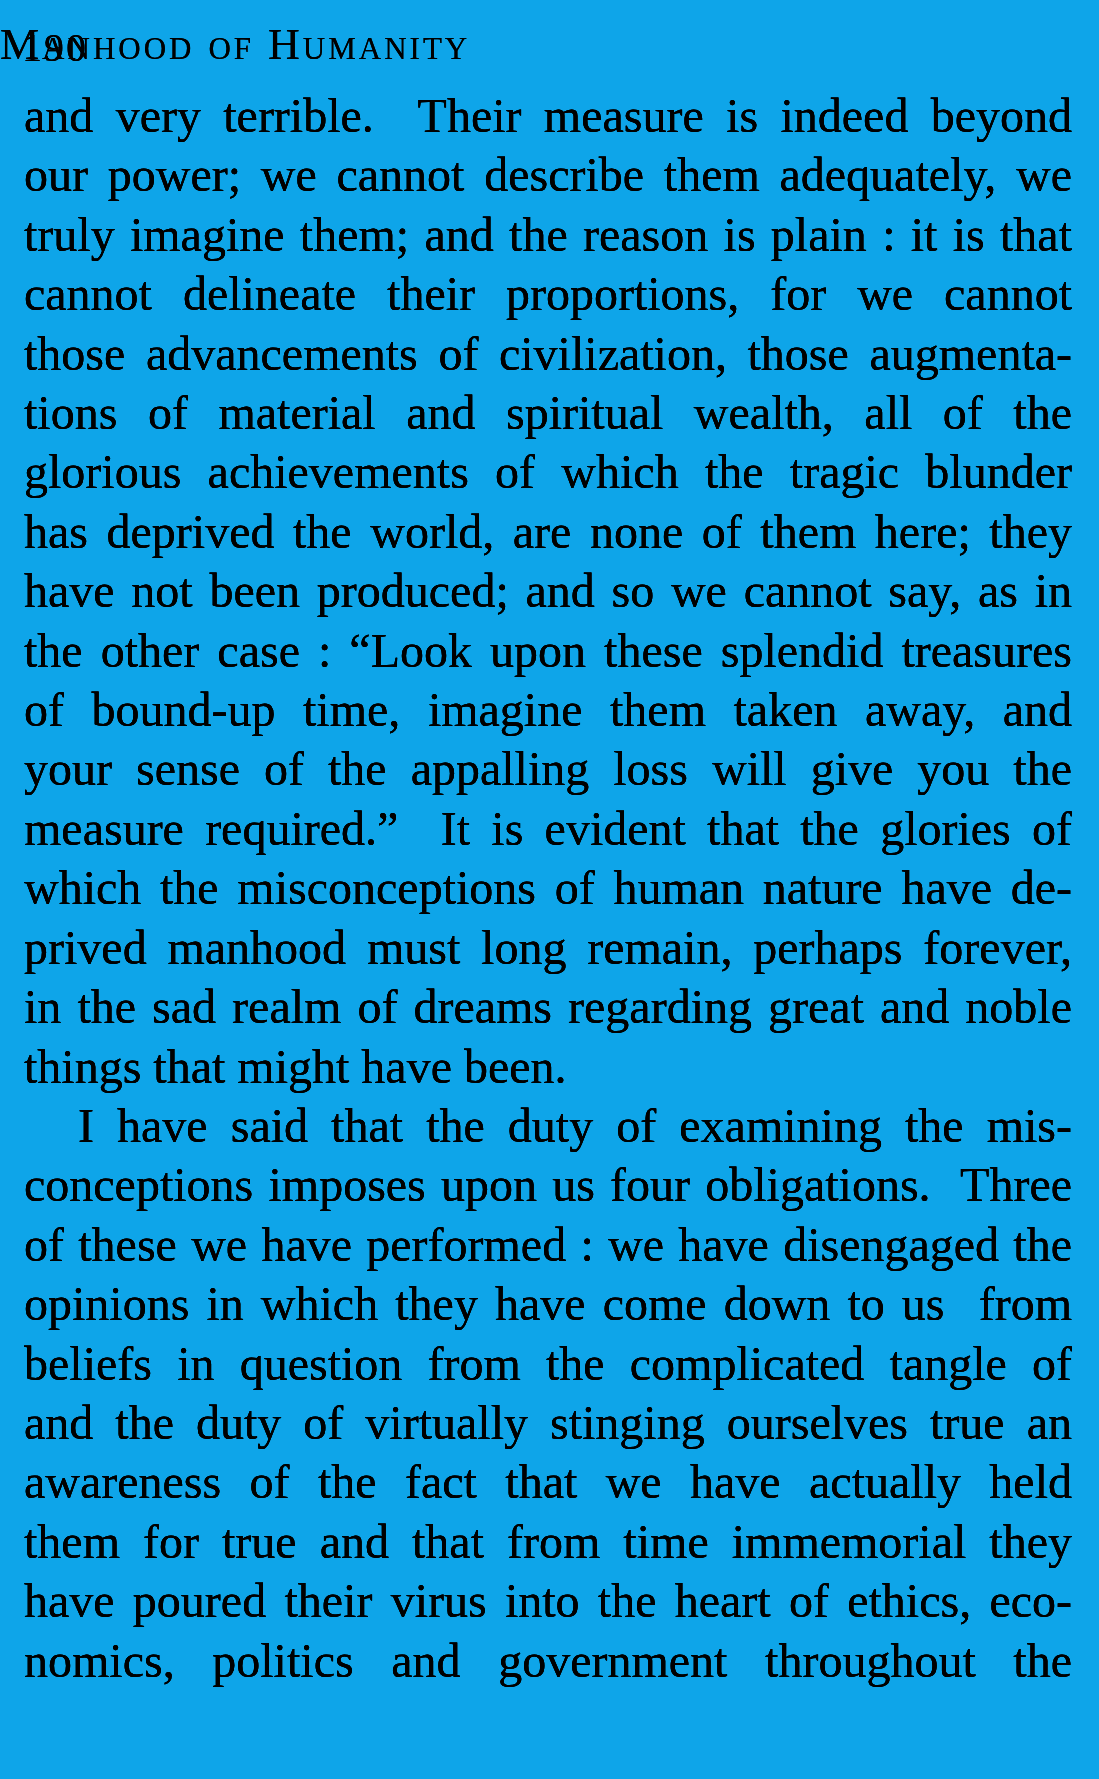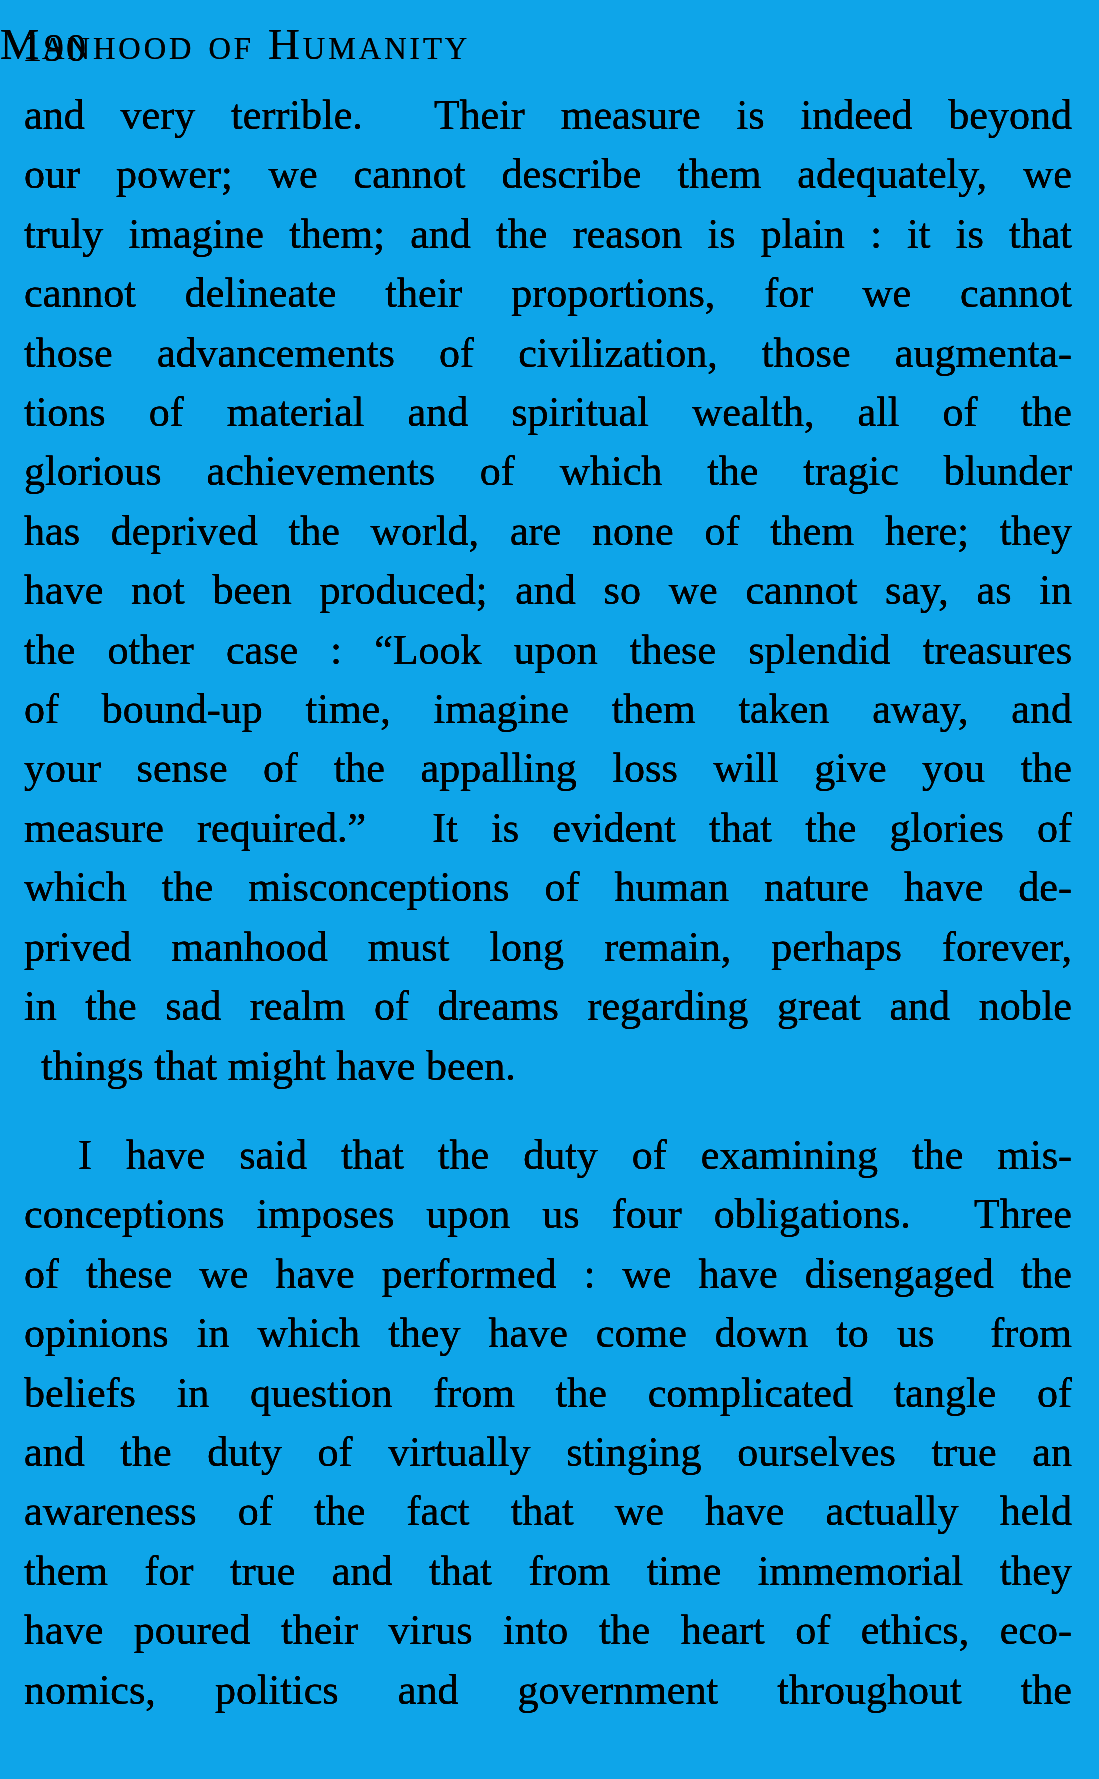"and very terrible. Their measure" .page-body { font-size: 42px -> 48px }
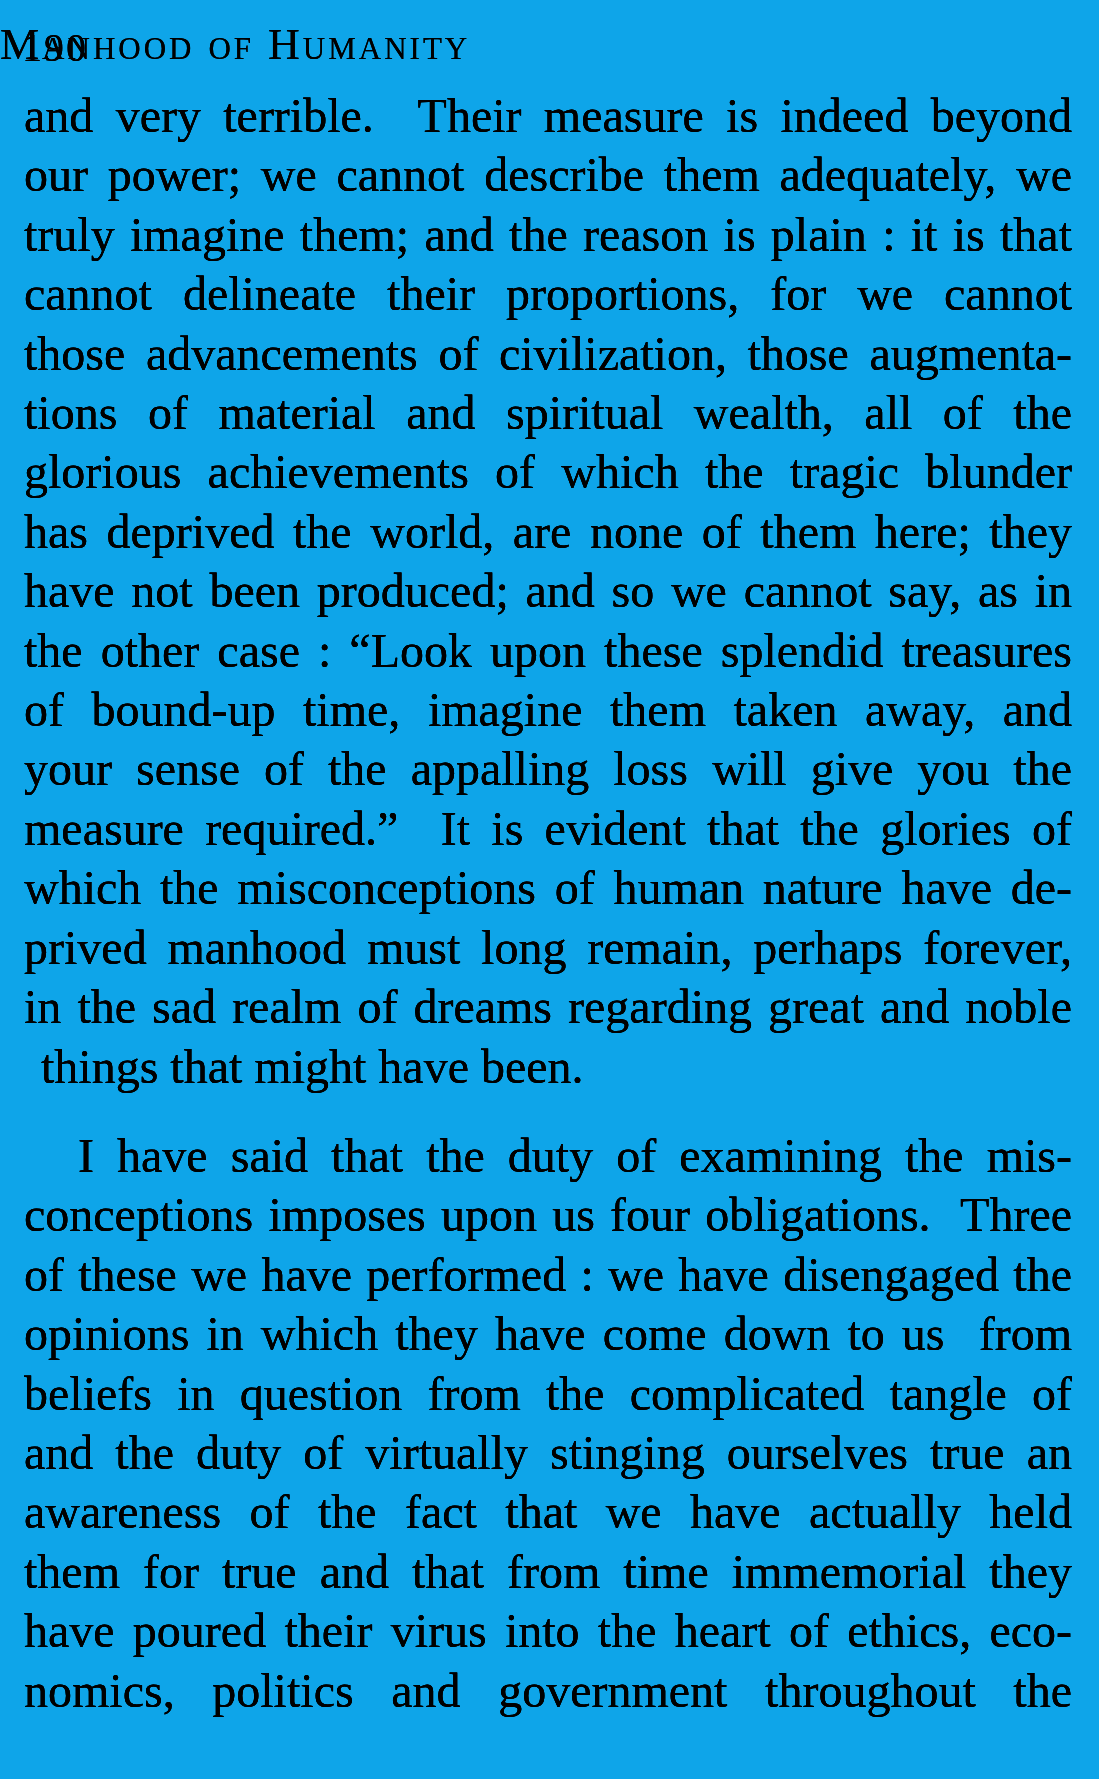"things that might have been." .line.ragged { margin-left: 17px -> none }
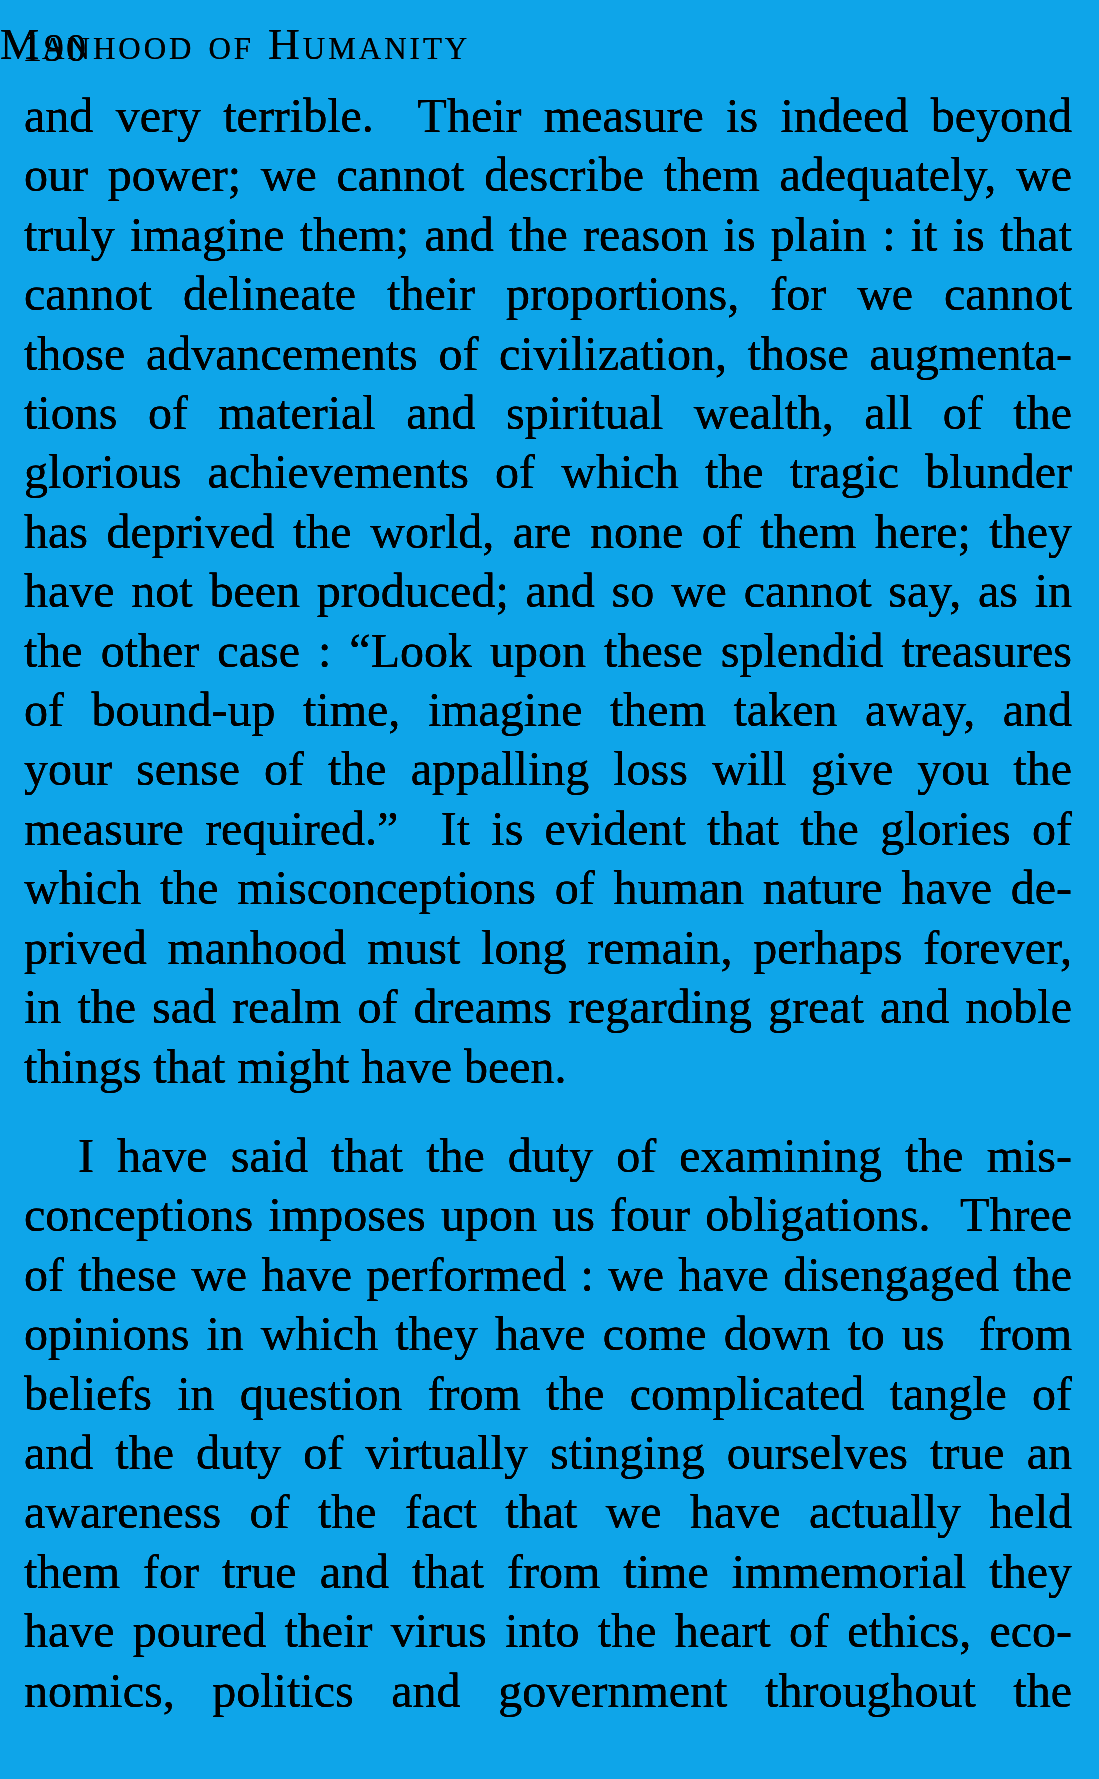"I have said that the" .line.indent { margin-top: 30px -> none }
